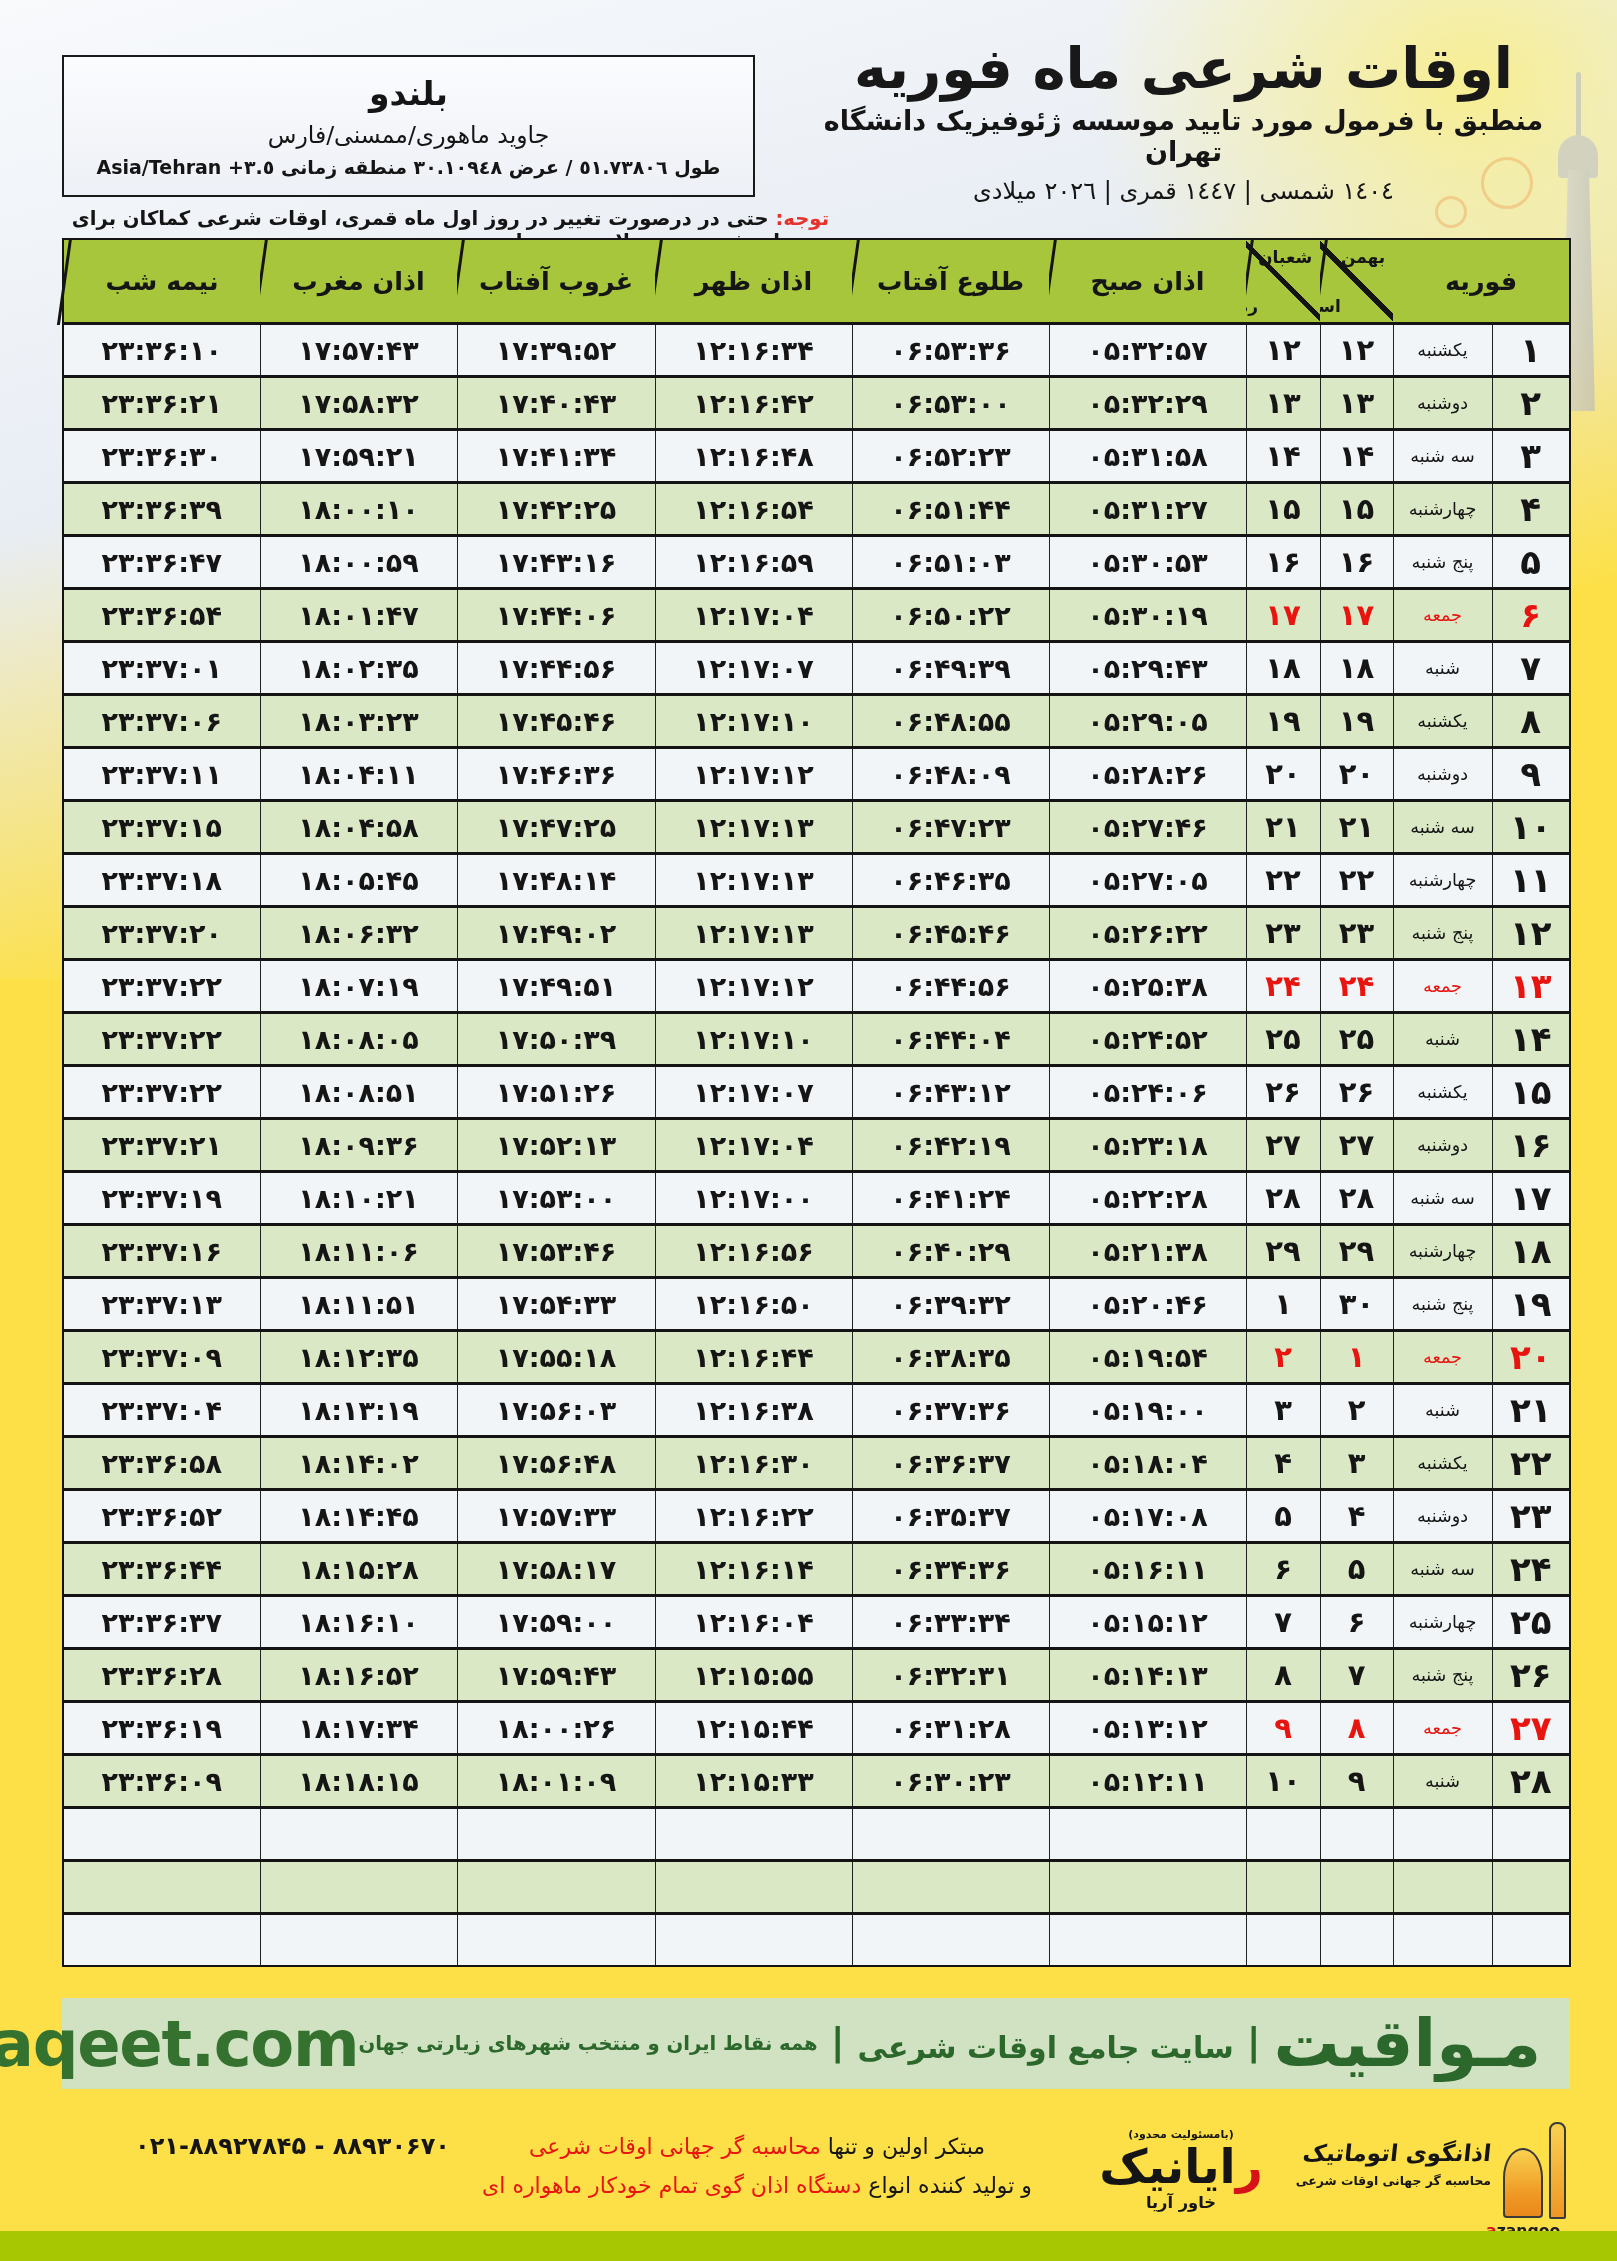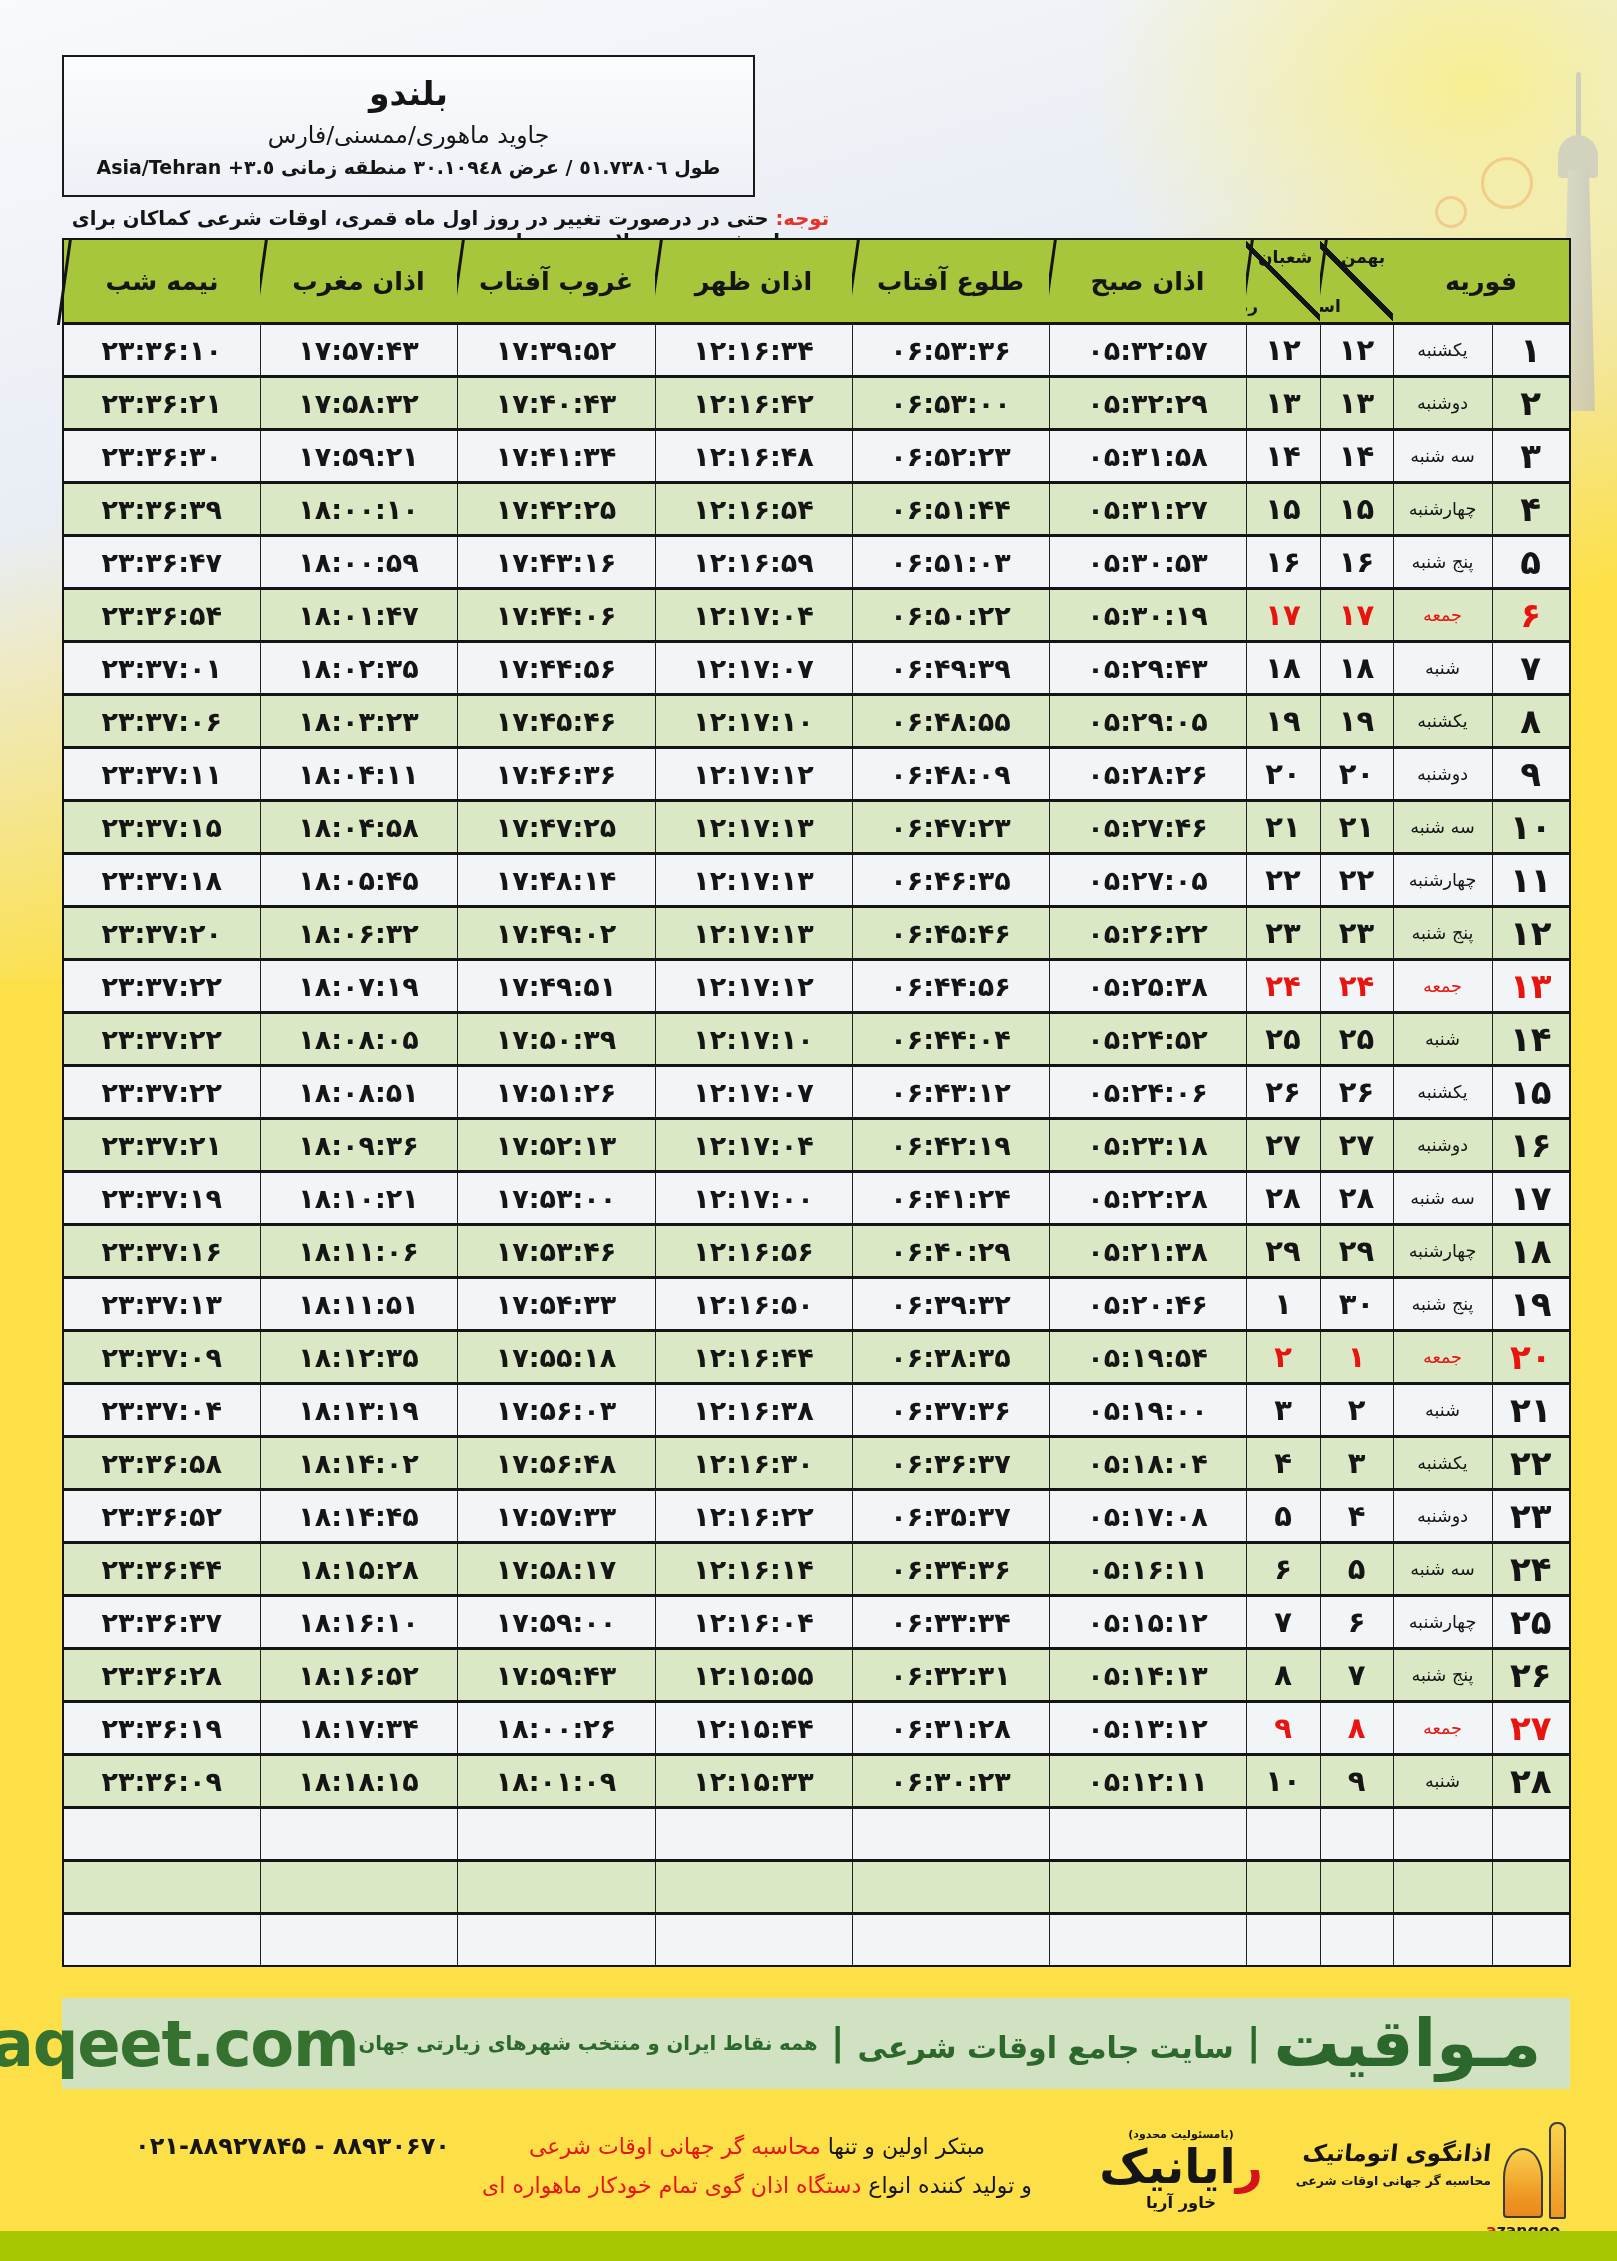"اوقات شرعی ماه فوریه" div.title-block { html: none -> <div> <h1>اوقات شرعی ماه فوریه</h1> <div>منطبق با فرمول مورد تایید موسسه ژئوفیزیک دانشگاه تهران</div> <div>۱٤۰٤ شمسی | ۱٤٤۷ قمری | ۲۰۲٦ میلادی</div> </div> }
